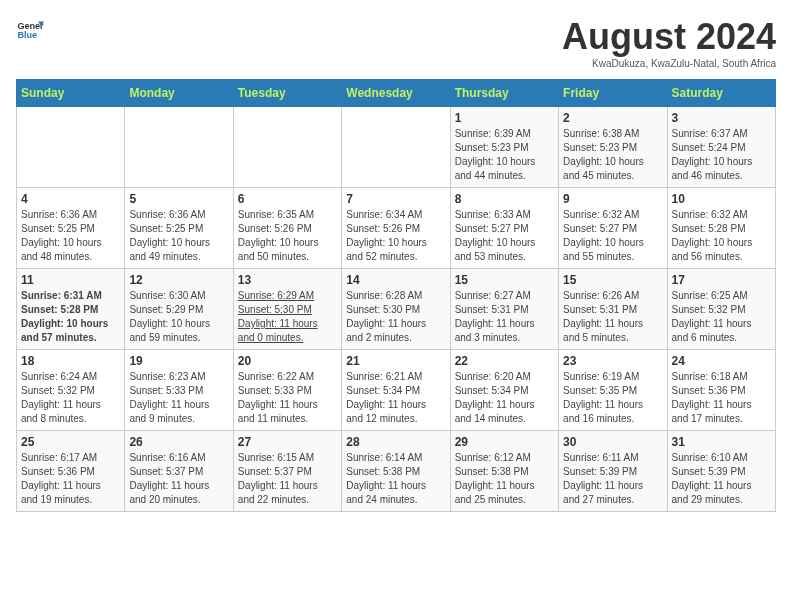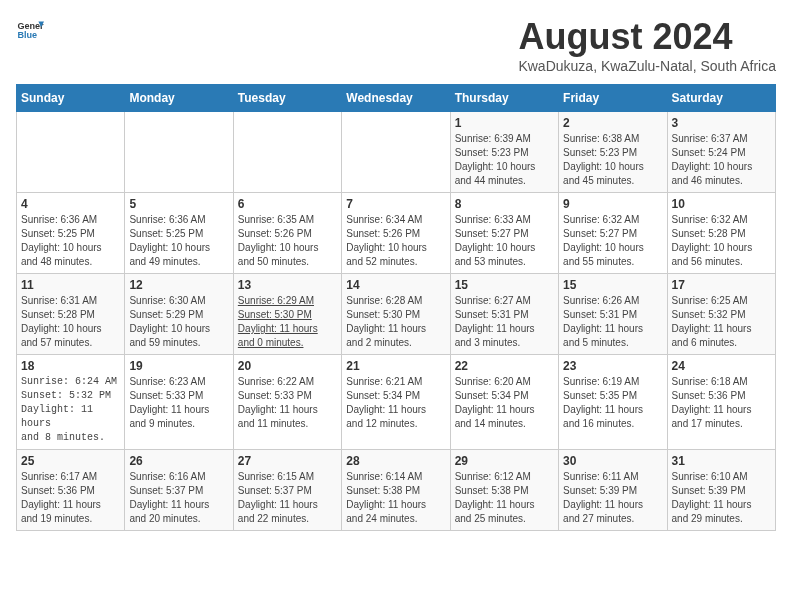"August 2024" .title-block { text-align: none -> right }
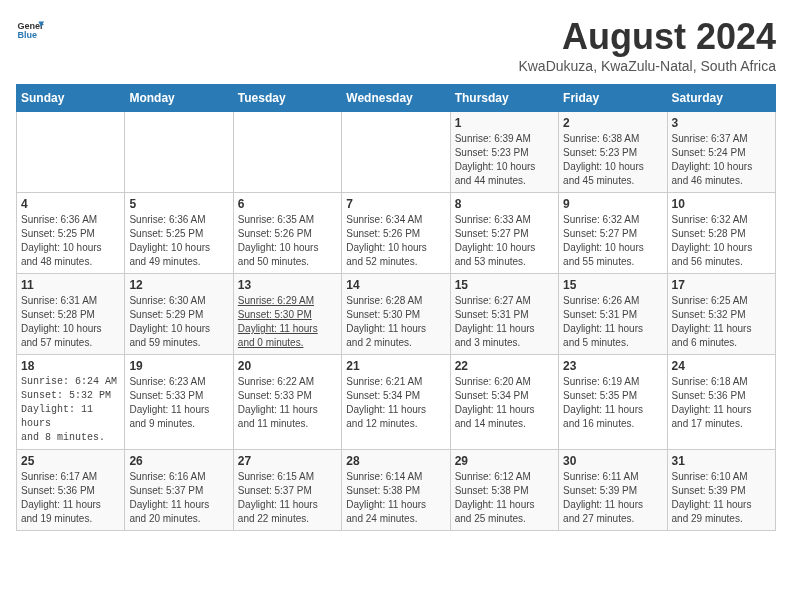"KwaDukuza, KwaZulu-Natal, South Africa" .title-location { font-size: 14px -> 10px }
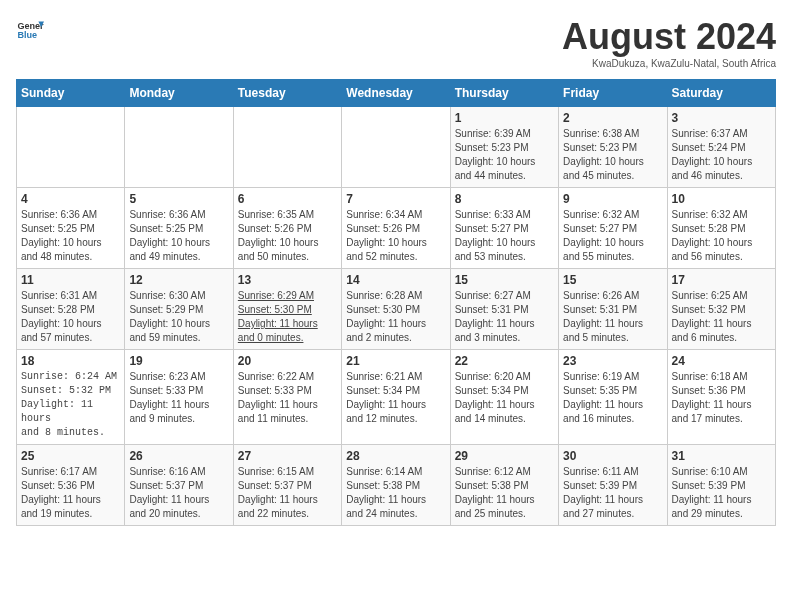"Sunday" thead tr th { color: #ffffff -> #bef264 }
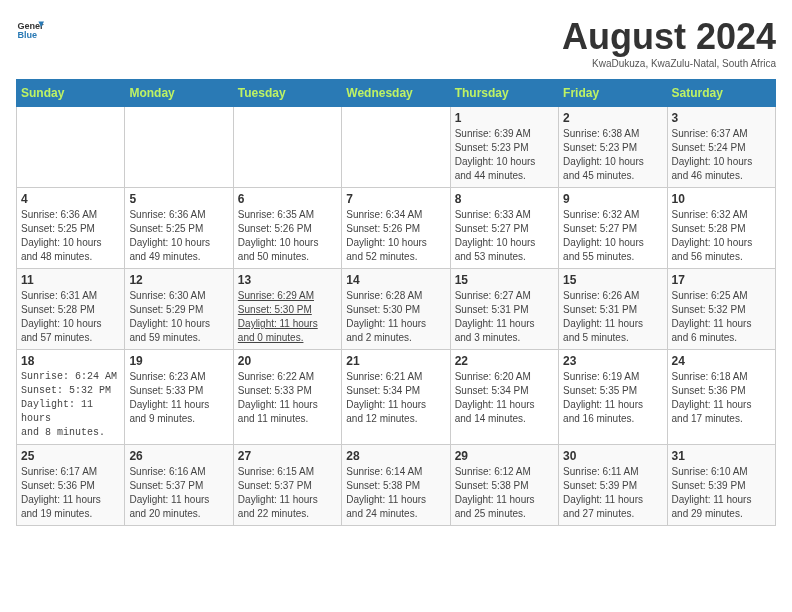"Sunrise: 6:31 AM" div.day-info { font-weight: none -> bold }
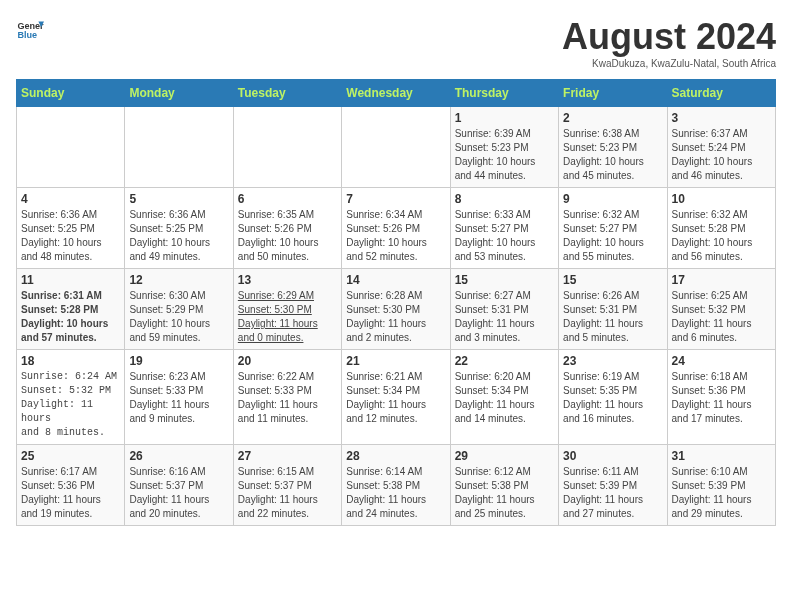"Sunrise: 6:24 AM" div.day-info { font-family: Liberation Mono, monospace -> none }
